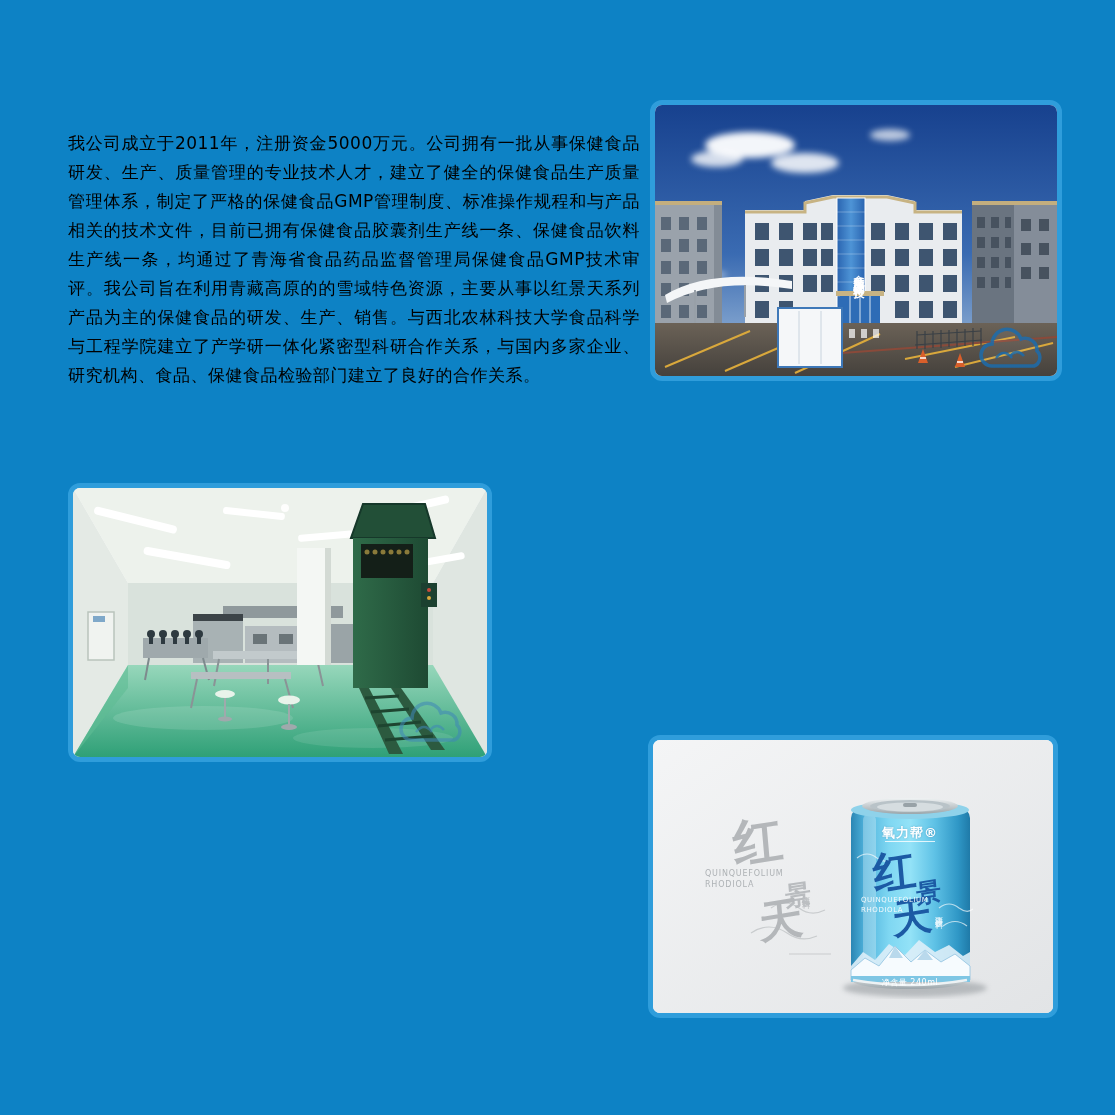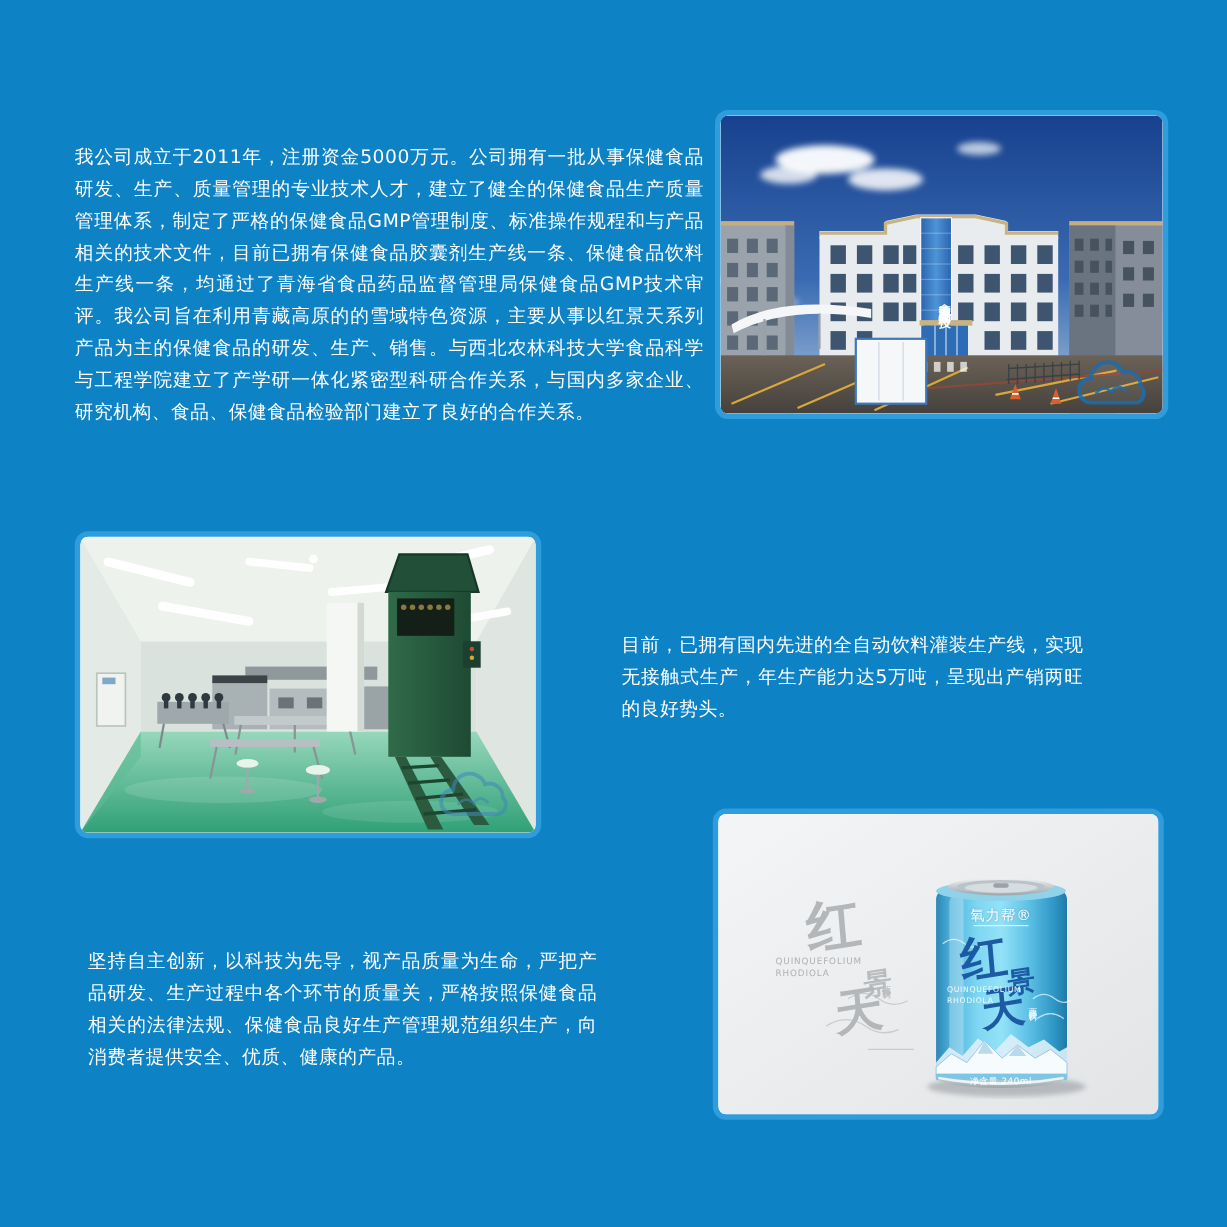"我公司成立于2011年，注册资金5000万元。公司拥有一批从事保健食品研发、生产" .para { color: #ffffff -> #000000 }
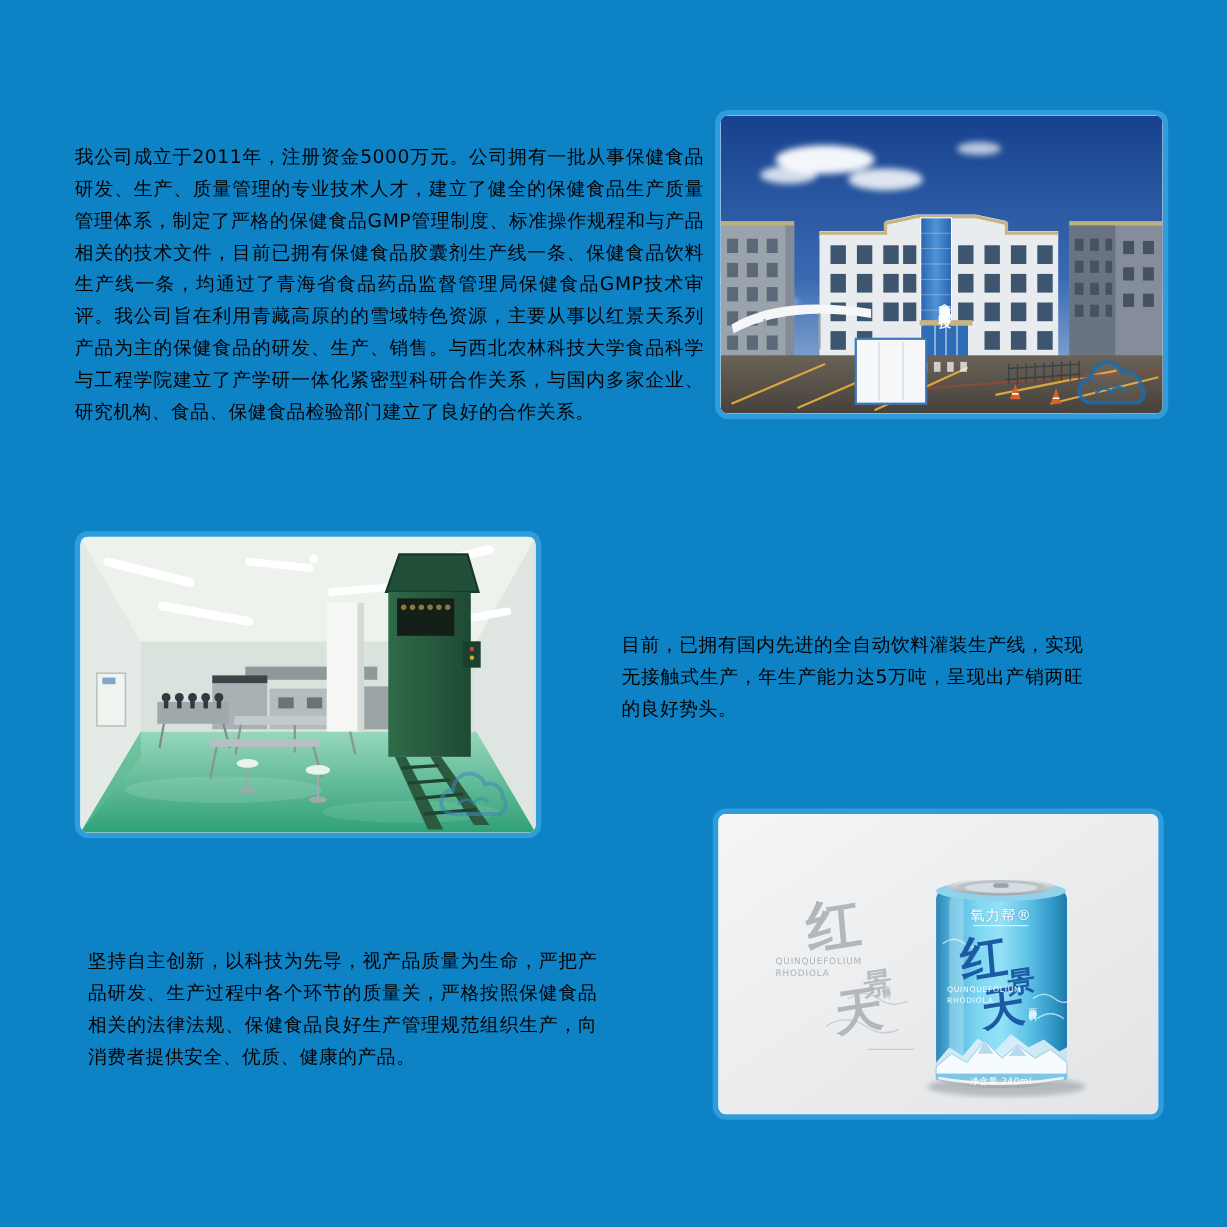"目前，已拥有国内先进的全自动饮料灌装生产线，实现无接触式生产，年生产能力达5万吨" p.para { html: <p>目前，已拥有国内先进的全自动饮料灌装生产线，实现无接触式生产，年生产能力达5万吨，呈现出产销两旺的良好势头。</p> -> none }
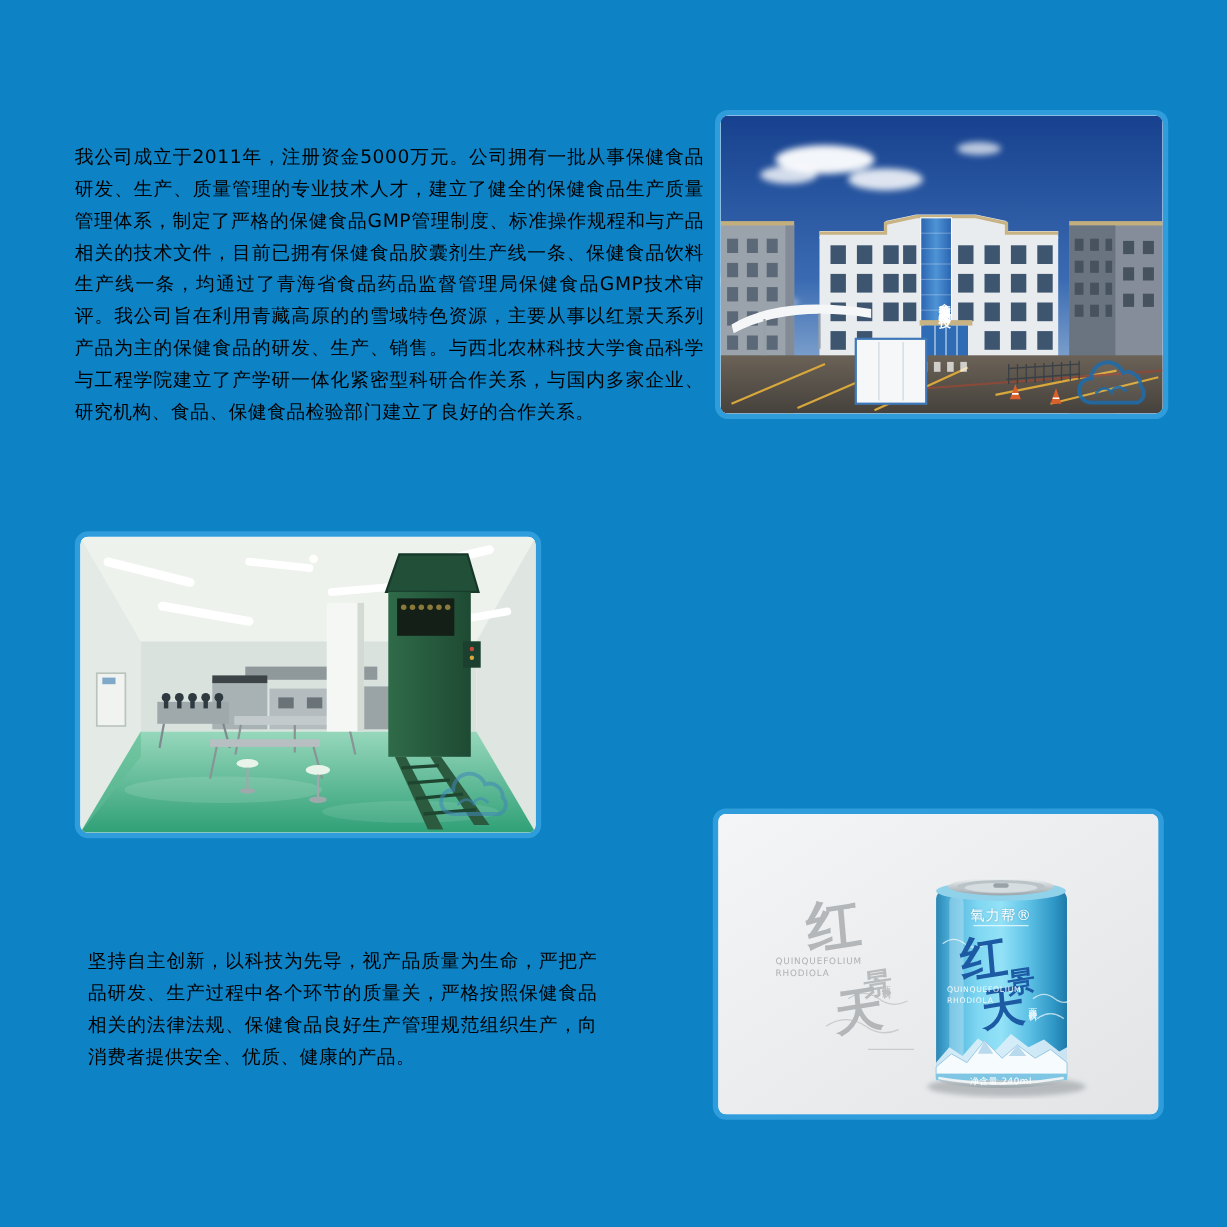"氧力帮®" .can-brand { font-weight: normal -> bold }
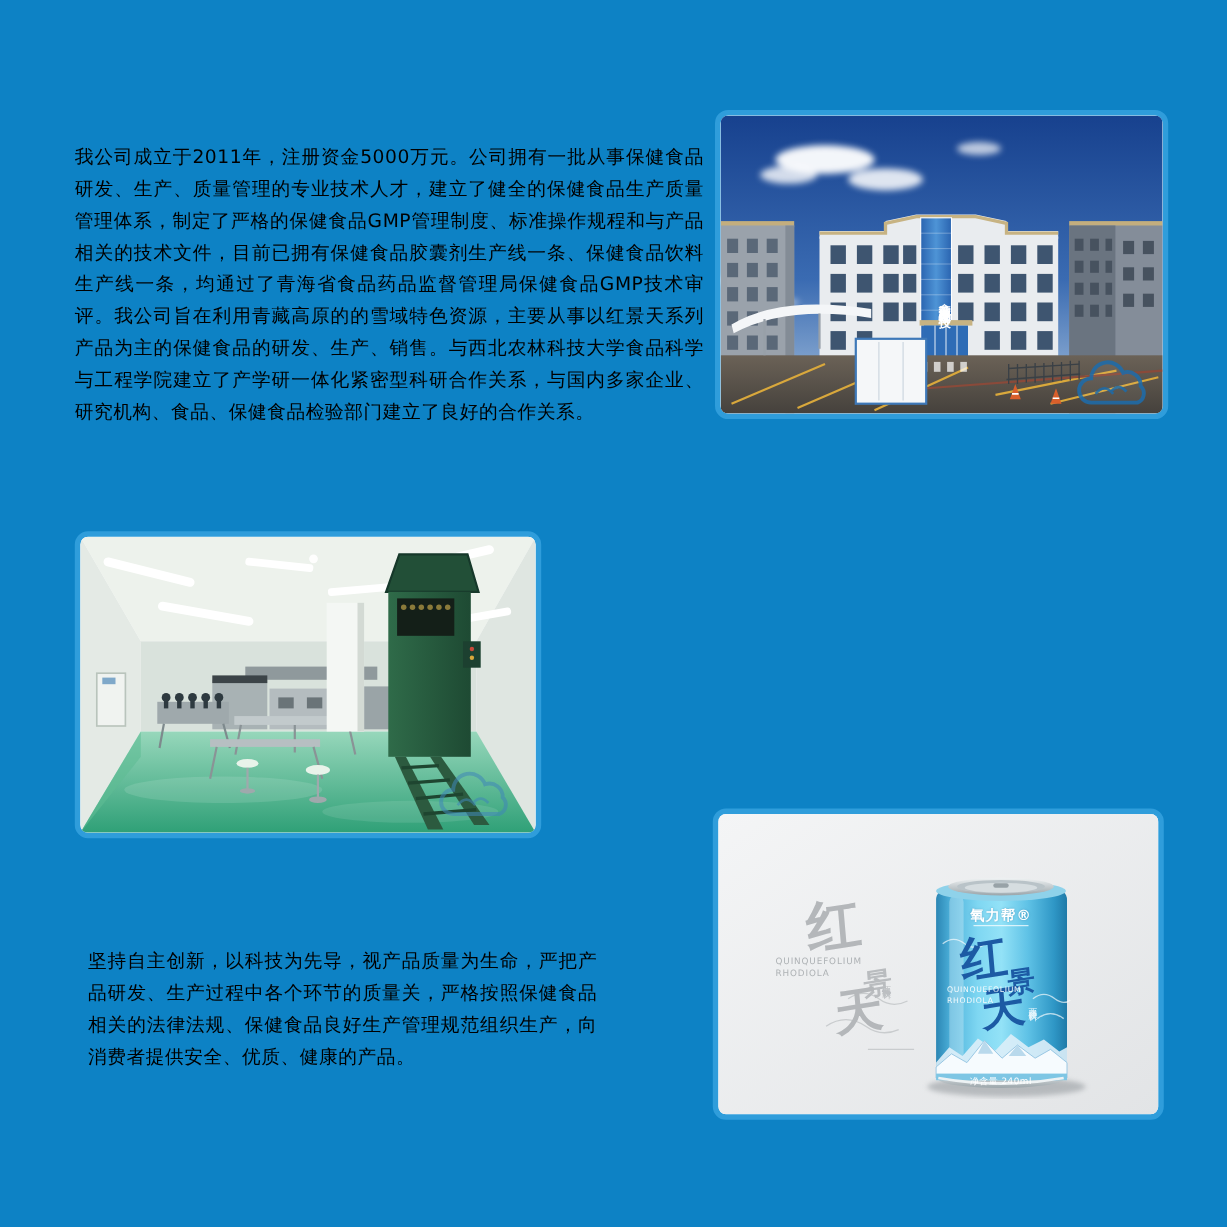"坚持自主创新，以科技为先导，视产品质量为生命，严把产品研发、生产过程中各个环节的" p.para { html: <p>坚持自主创新，以科技为先导，视产品质量为生命，严把产品研发、生产过程中各个环节的质量关，严格按照保健食品相关的法律法规、保健食品良好生产管理规范组织生产，向消费者提供安全、优质、健康的产品。</p> -> none }
